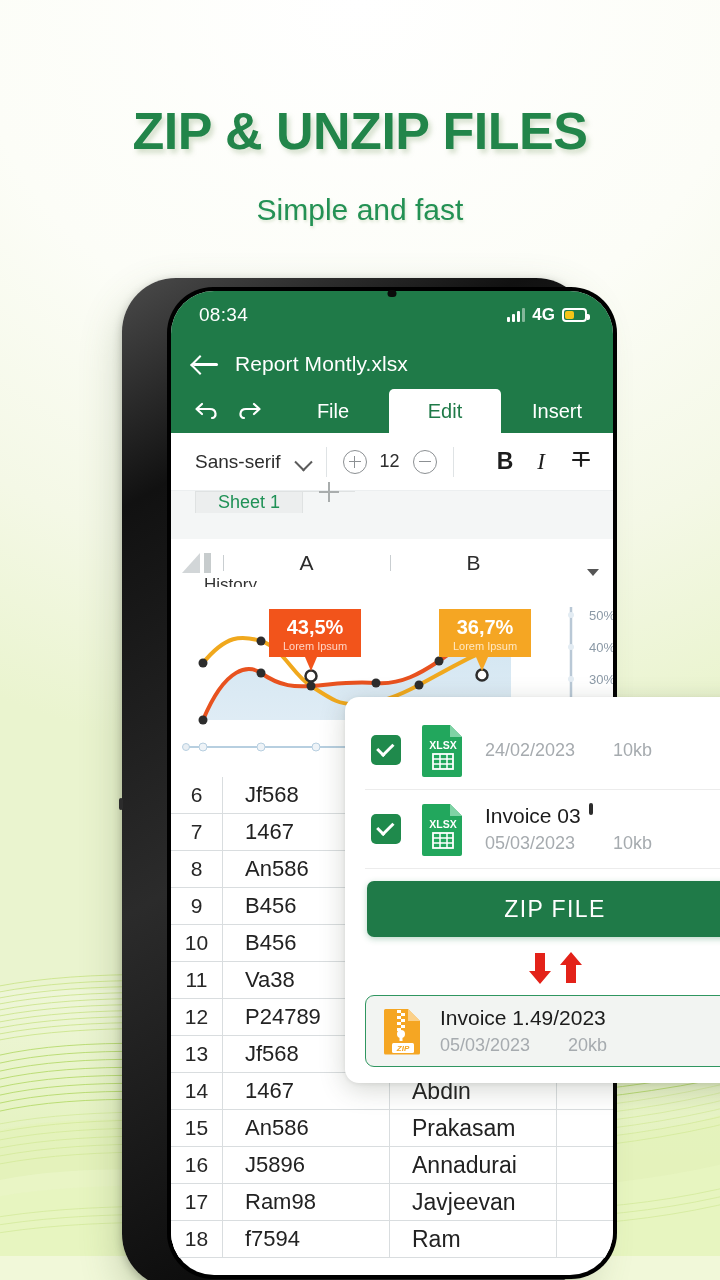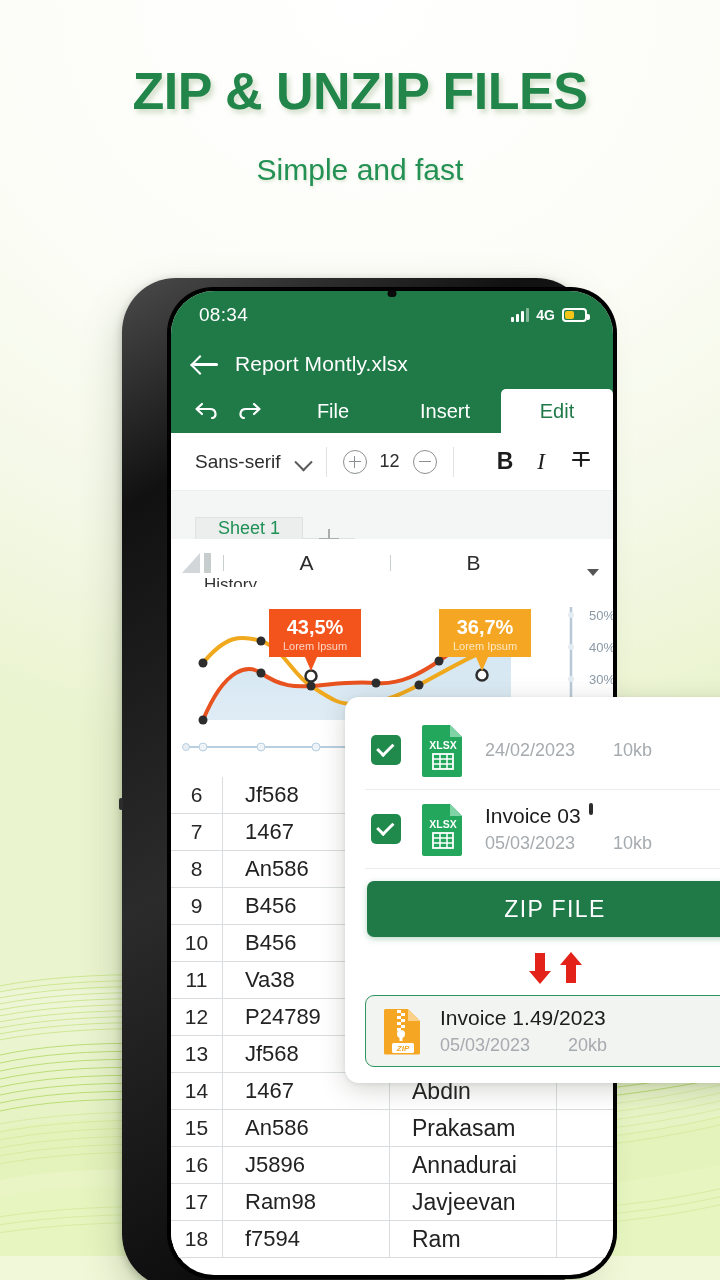"ZIP & UNZIP FILES" .headline { margin-top: none -> 40px }
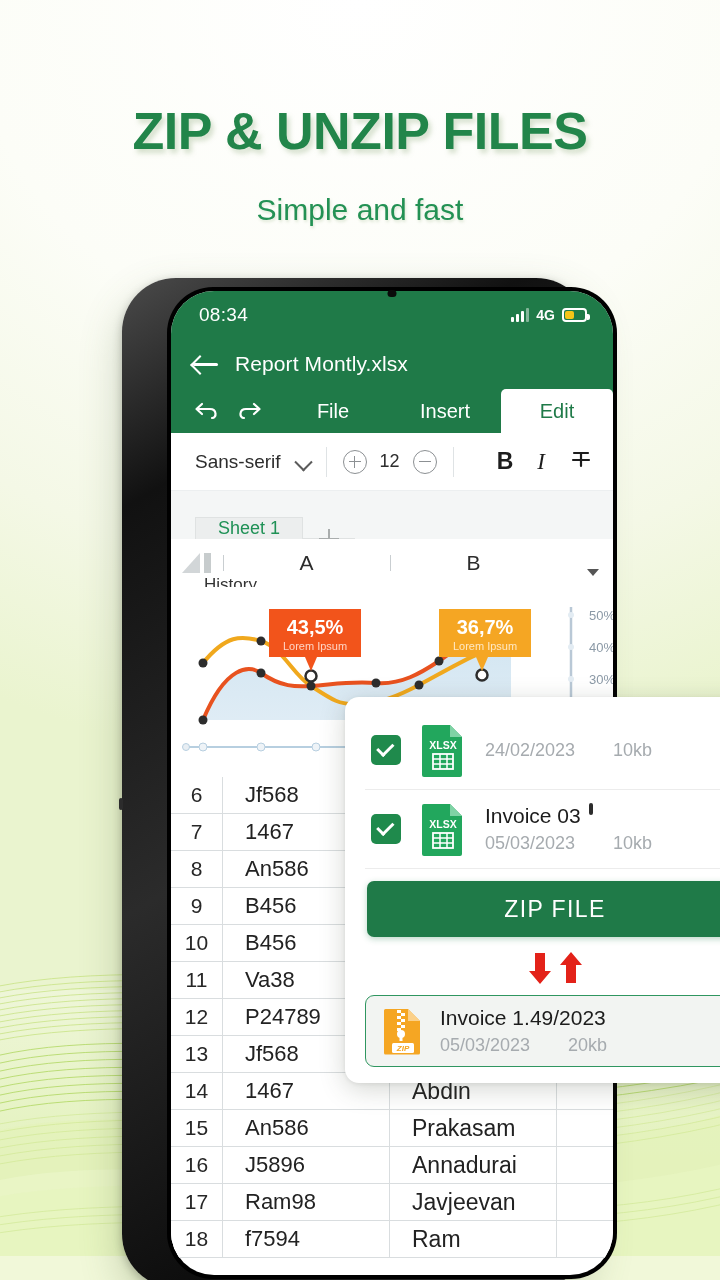"4G" .sb-net { font-size: 14px -> 17px }
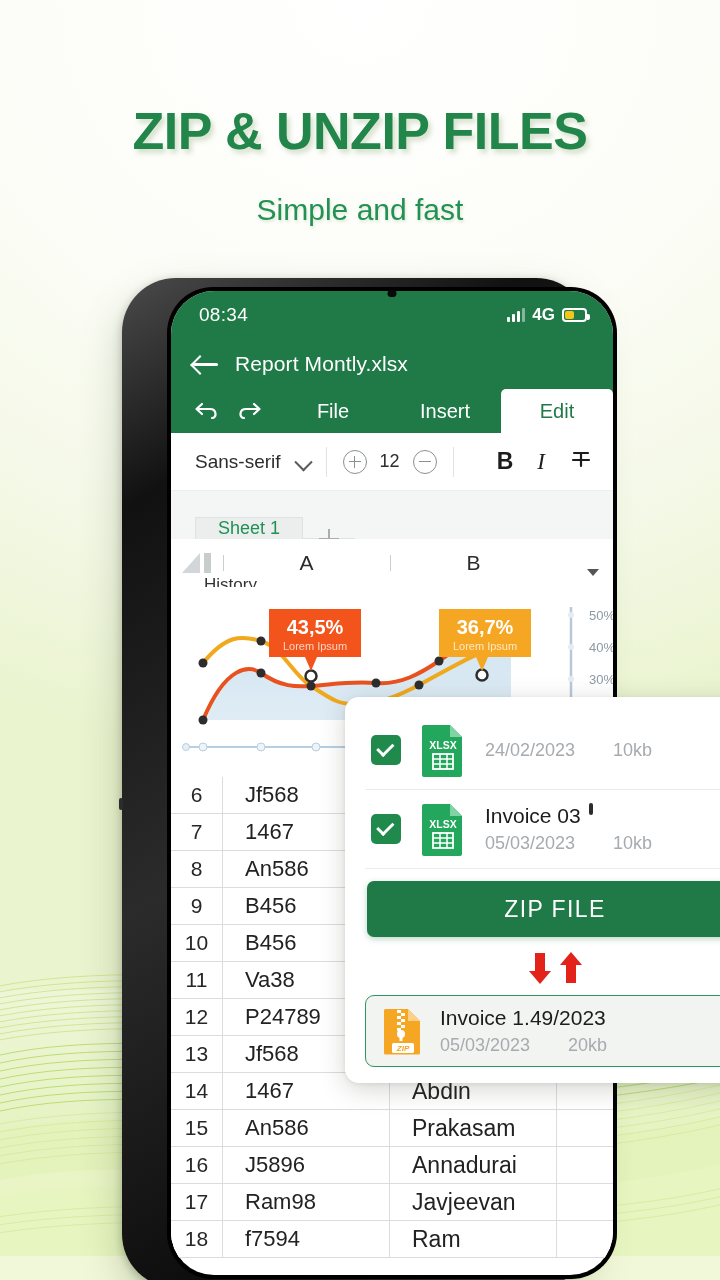"Insert" div.tab { order: before "Edit" -> after "Edit" }
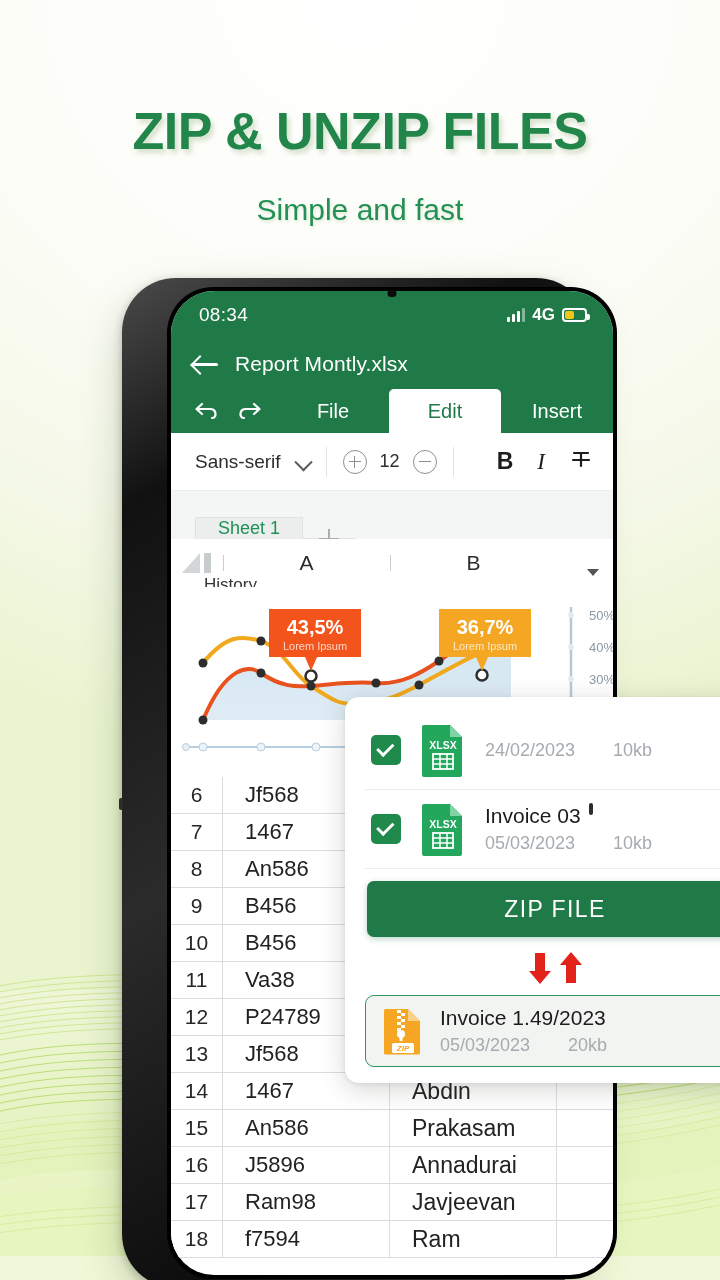"Sheet 1" .sheetbar { align-items: flex-end -> flex-start }
